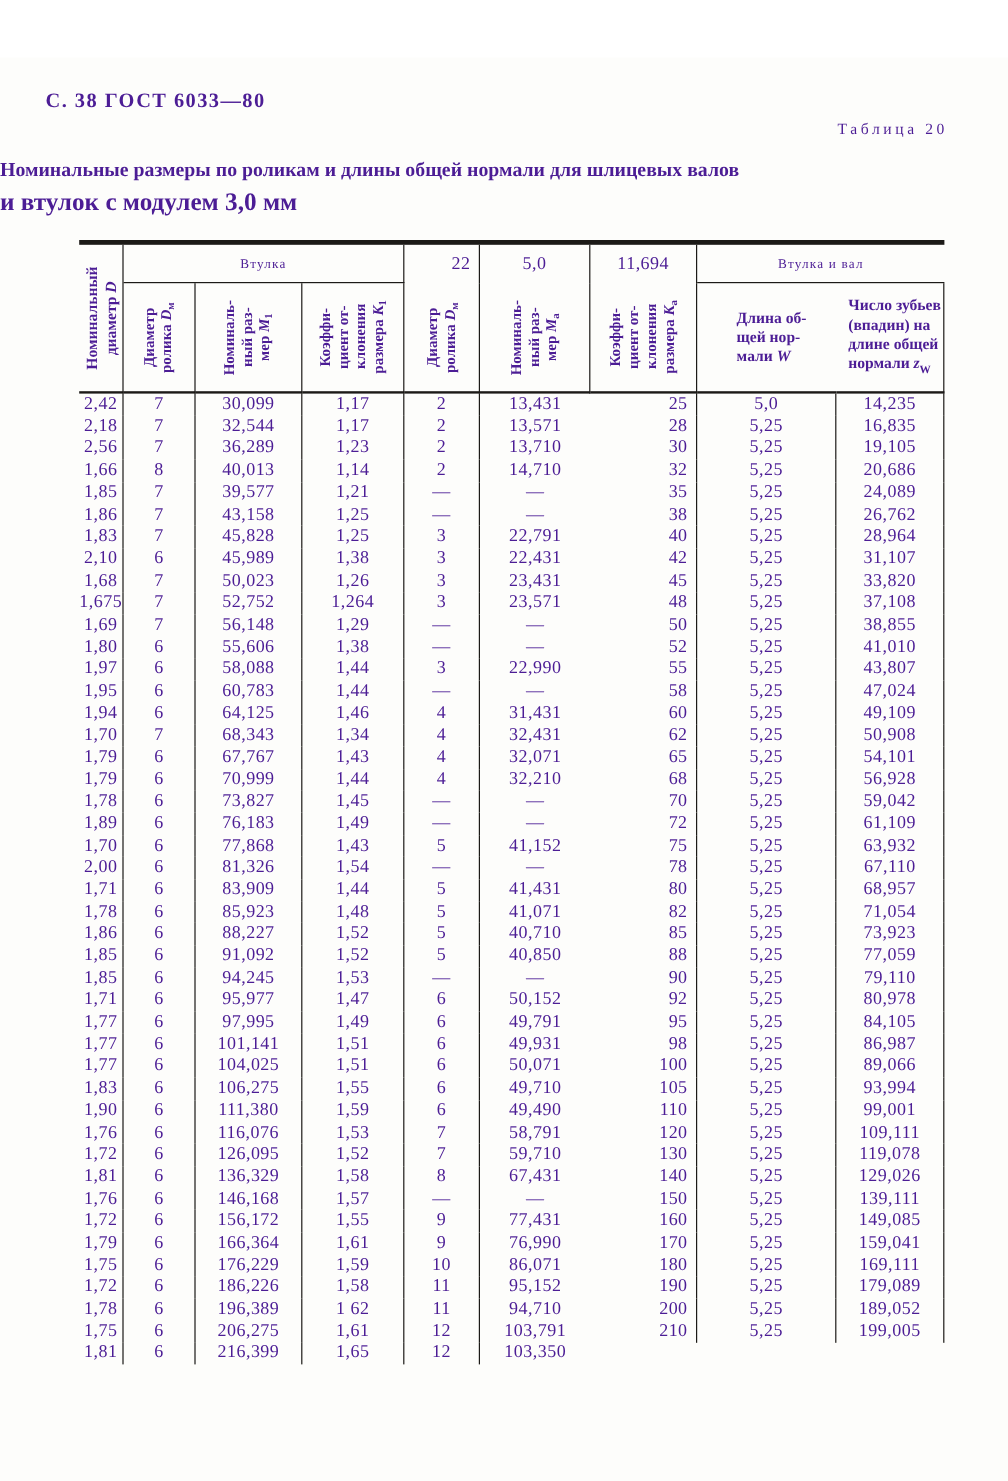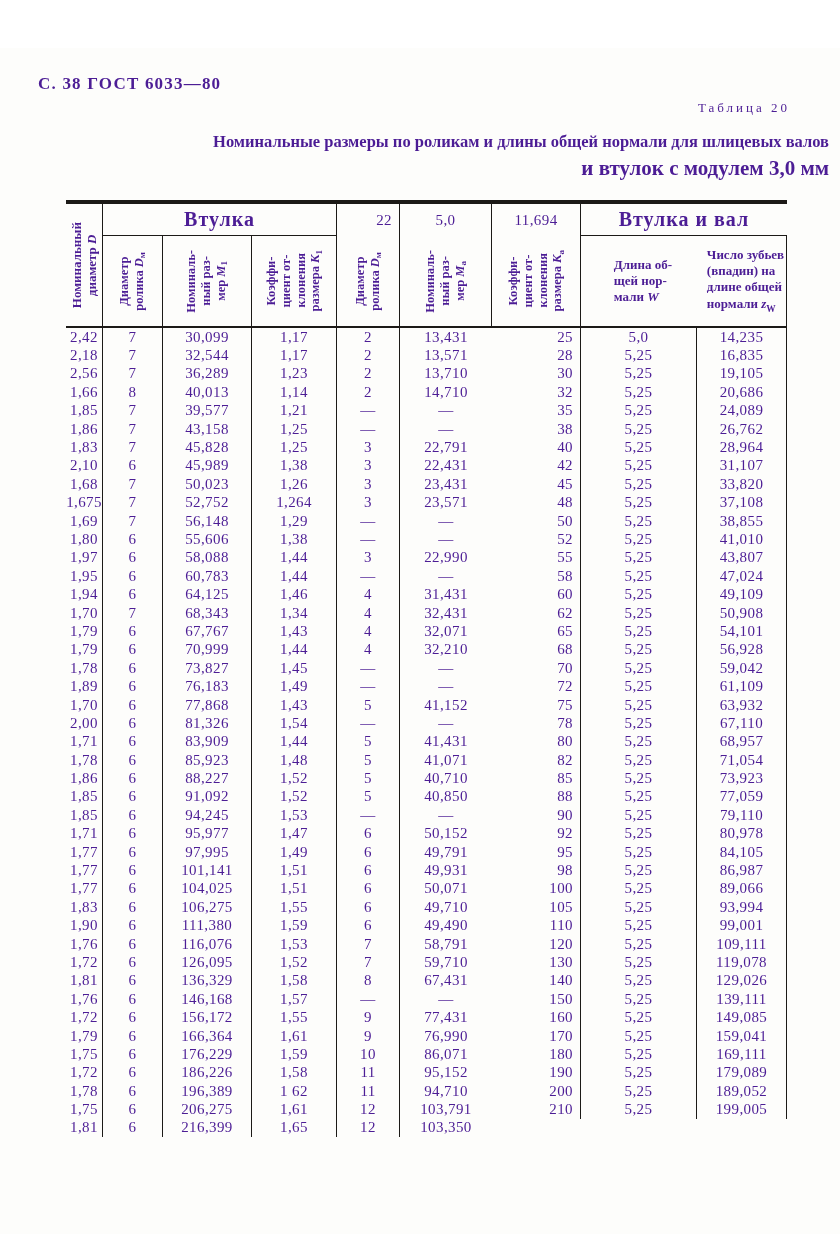"Номинальные размеры по роликам и" .title-1, .title-2, .units { right: 11px -> 0; text-align: right -> left }
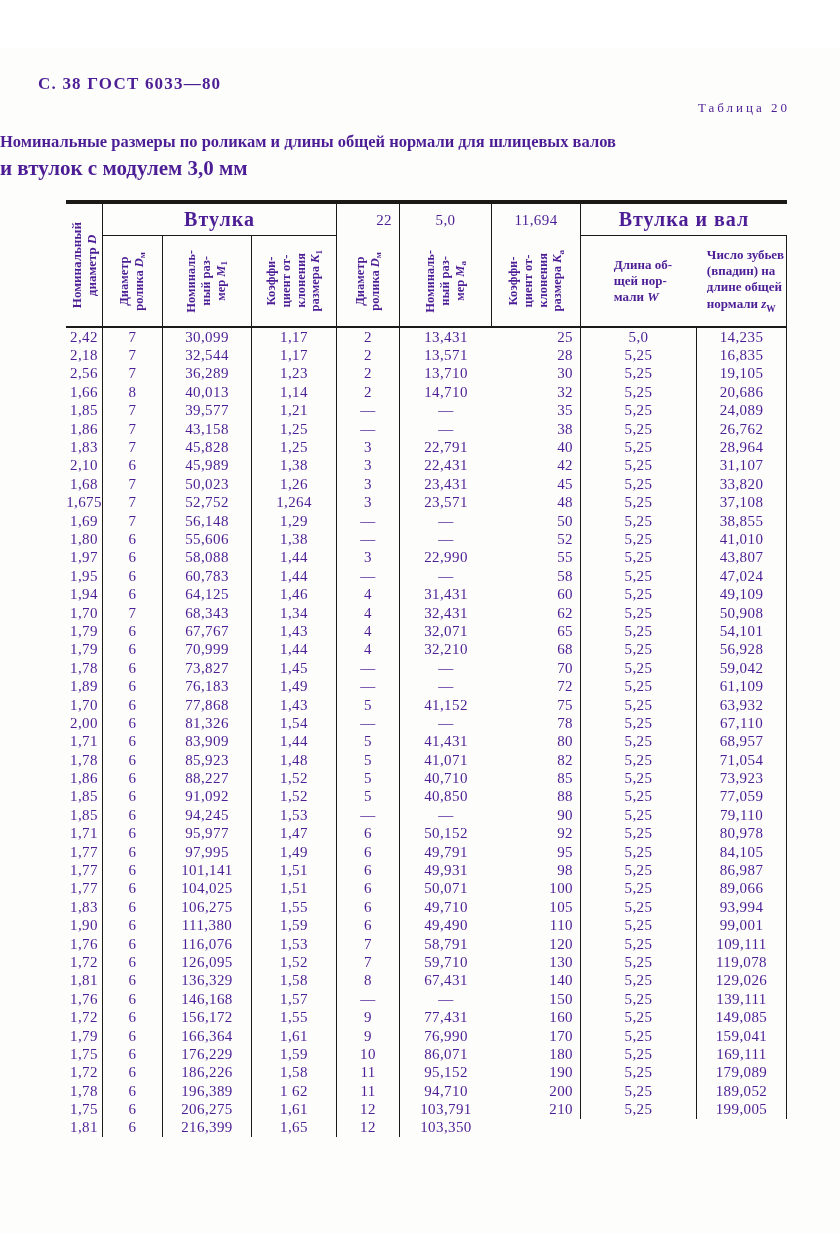"Втулка" .hgroup { font-size: 20px -> 11px; font-weight: bold -> normal }
